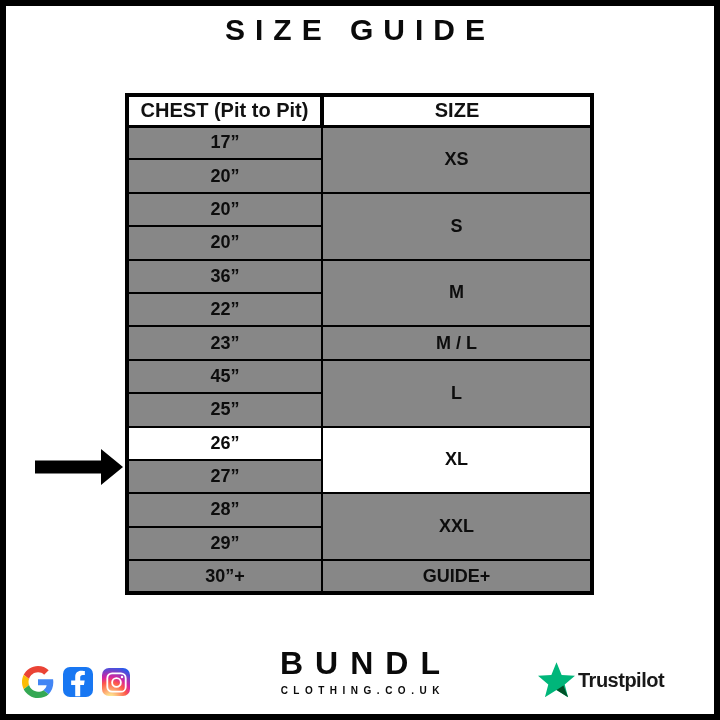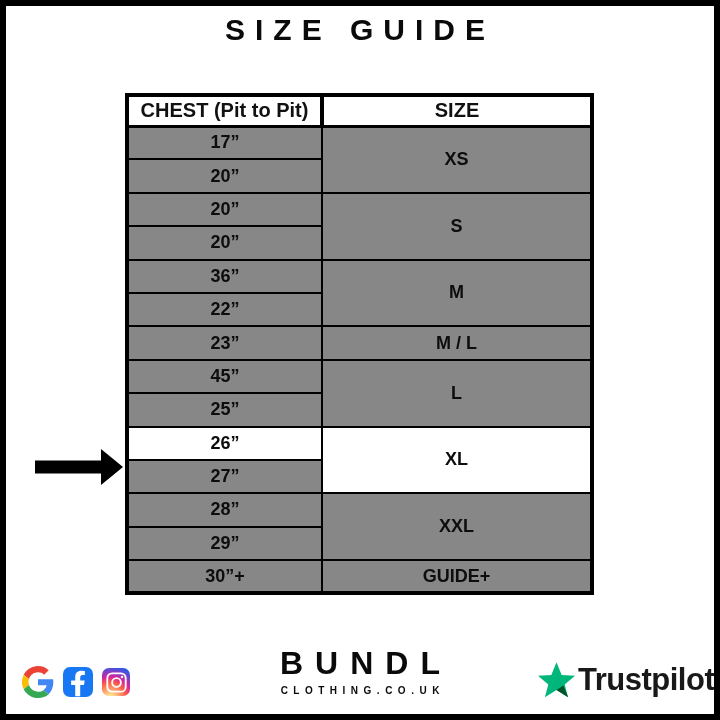"Trustpilot" .trustpilot-label { font-size: 31px -> 20px }
